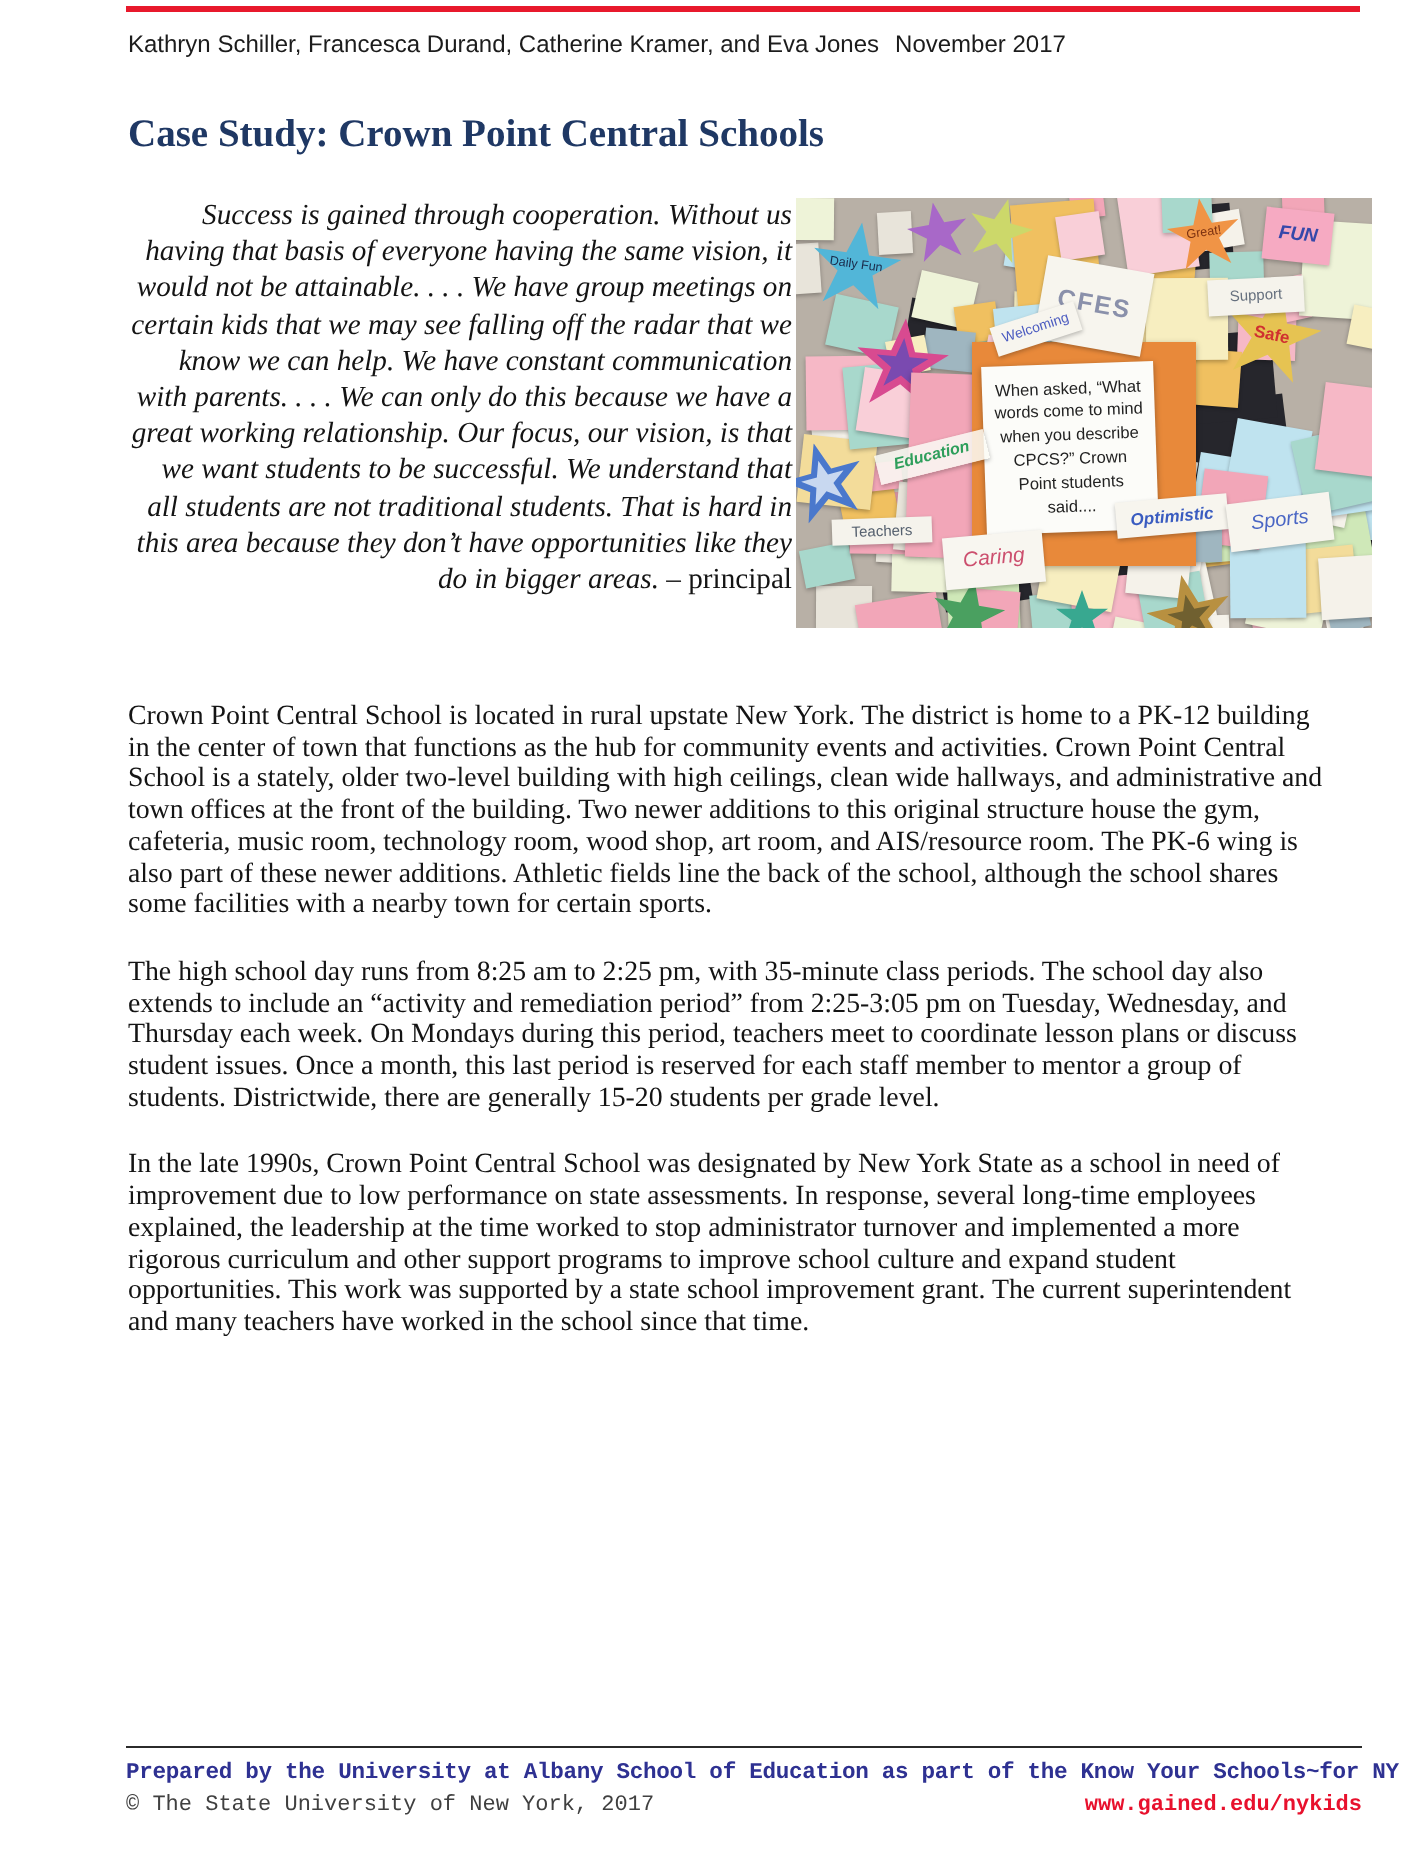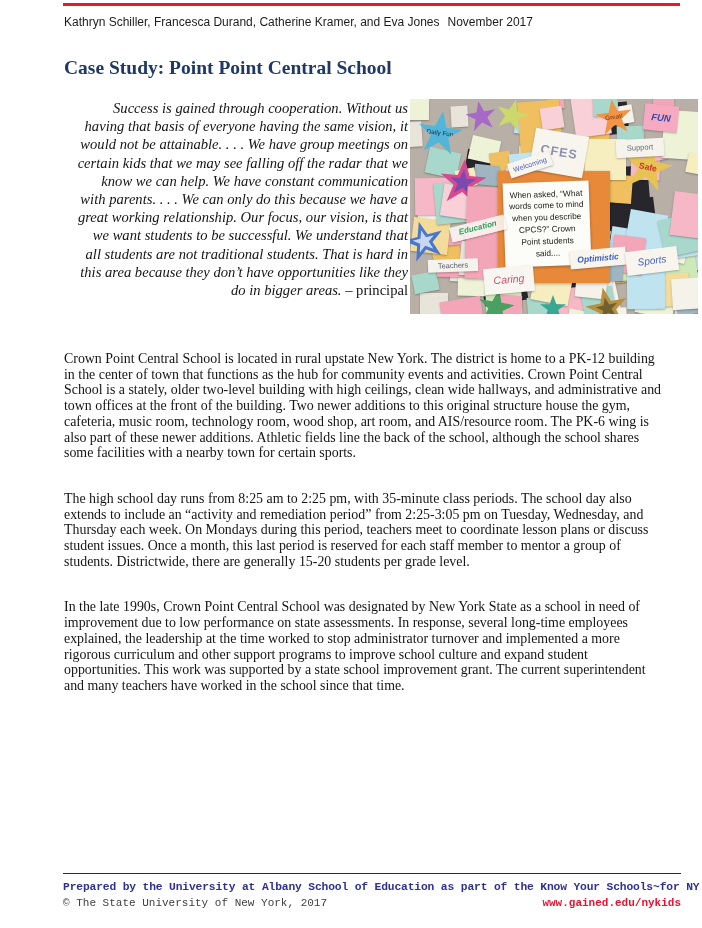"Case Study: Point Point Central" h1.case-title { text: Point Point Central School -> Crown Point Central Schools }
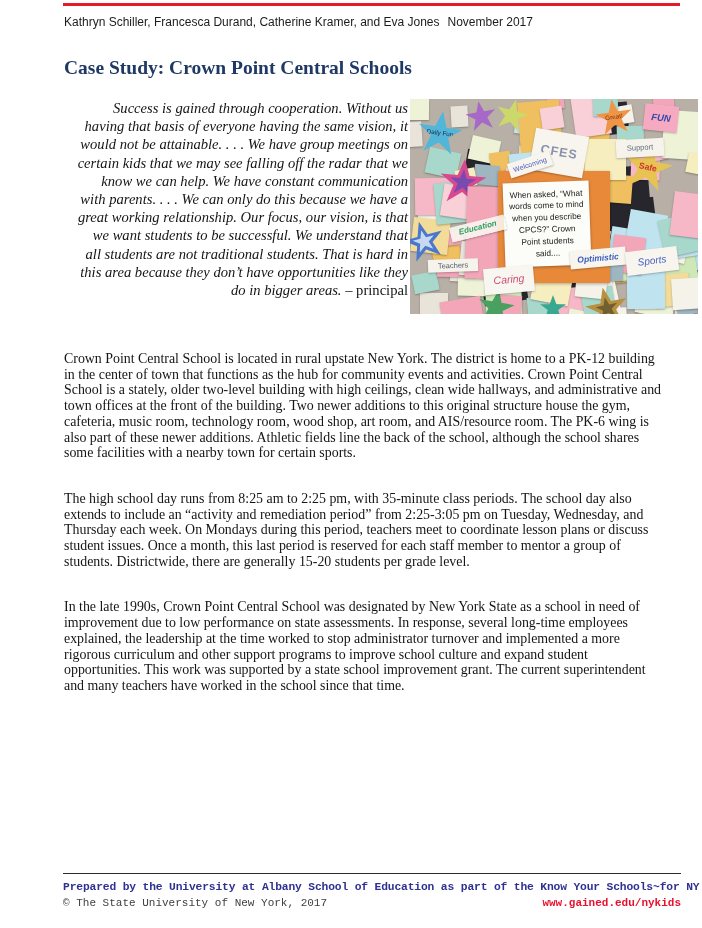"Success is gained through cooperation." .quote { margin-left: 12px -> none }
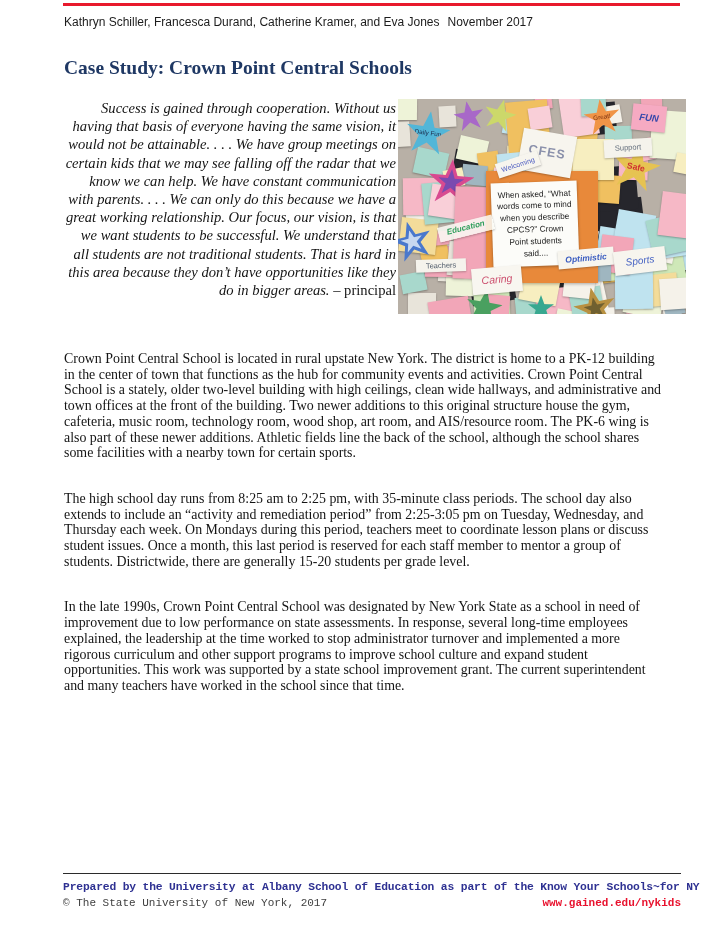"The high school day runs" .body-par + .body-par { margin-top: 30px -> 18px }
